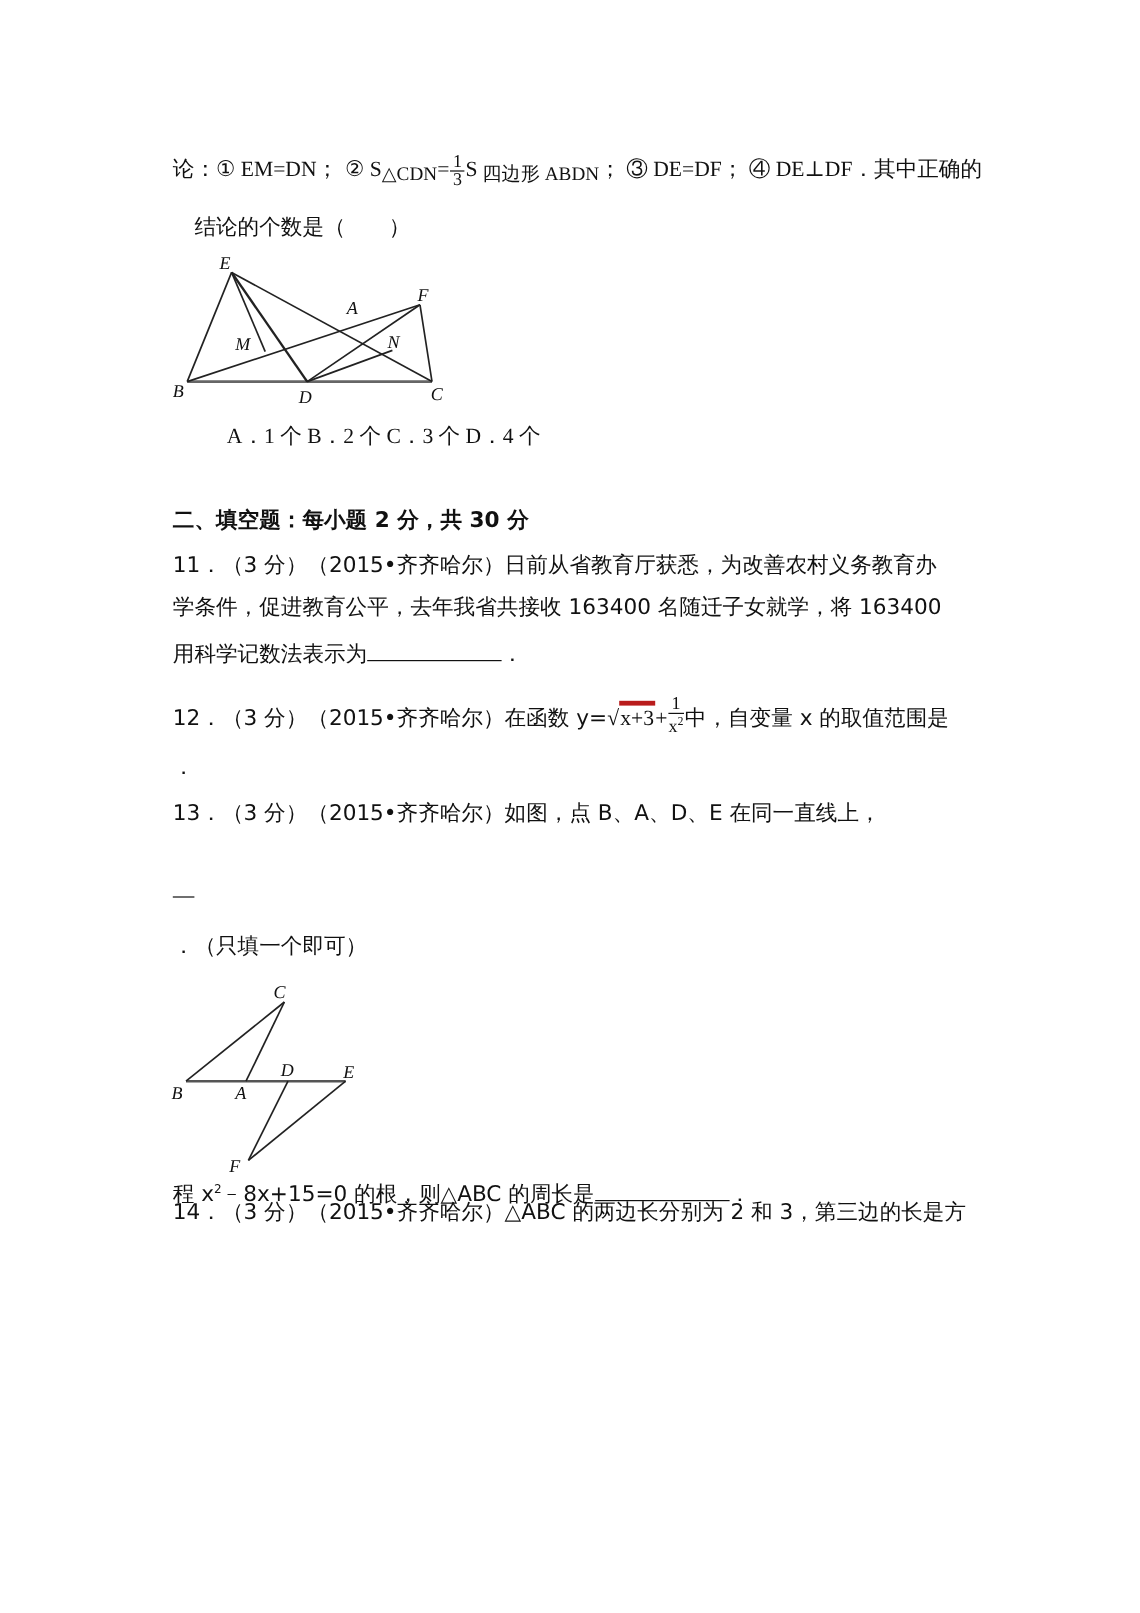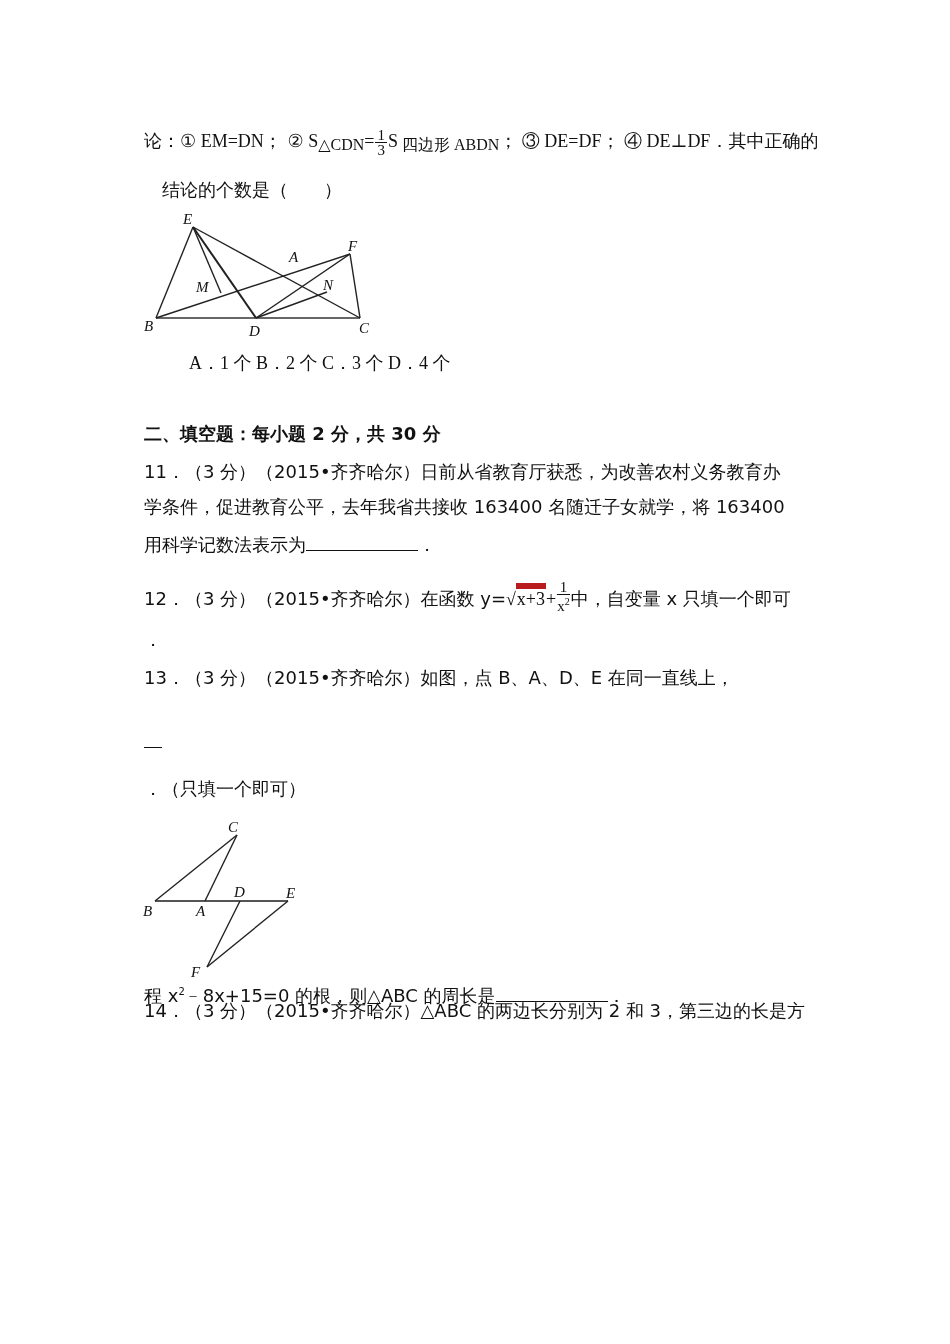"x+3" .sqrt .rad { border-top: 6px solid #b91c1c -> 4px solid #b91c1c }
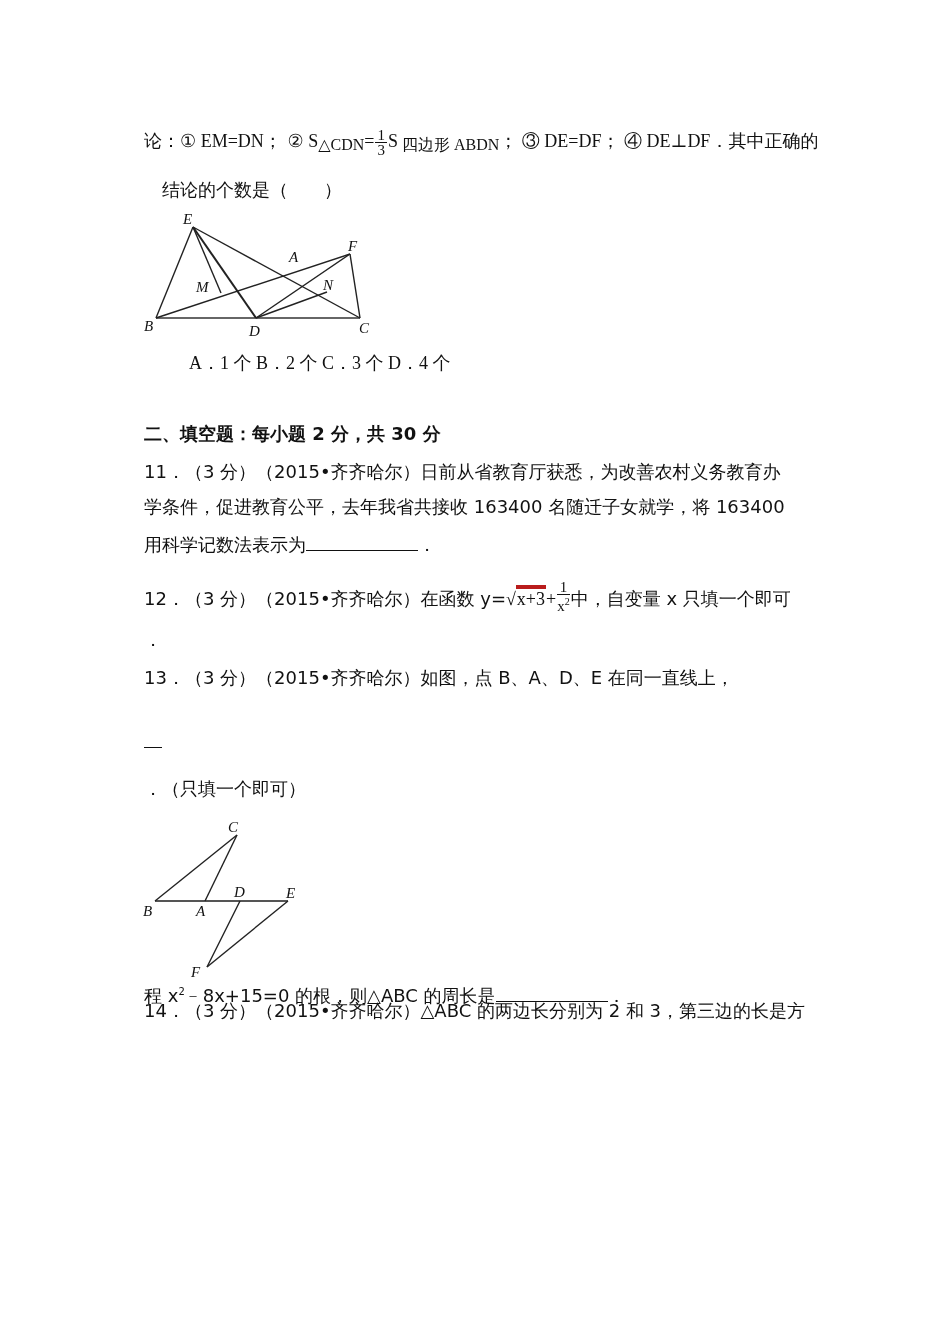"中，自变量 x 只填一个即可" span { text: 只填一个即可 -> 的取值范围是 }
